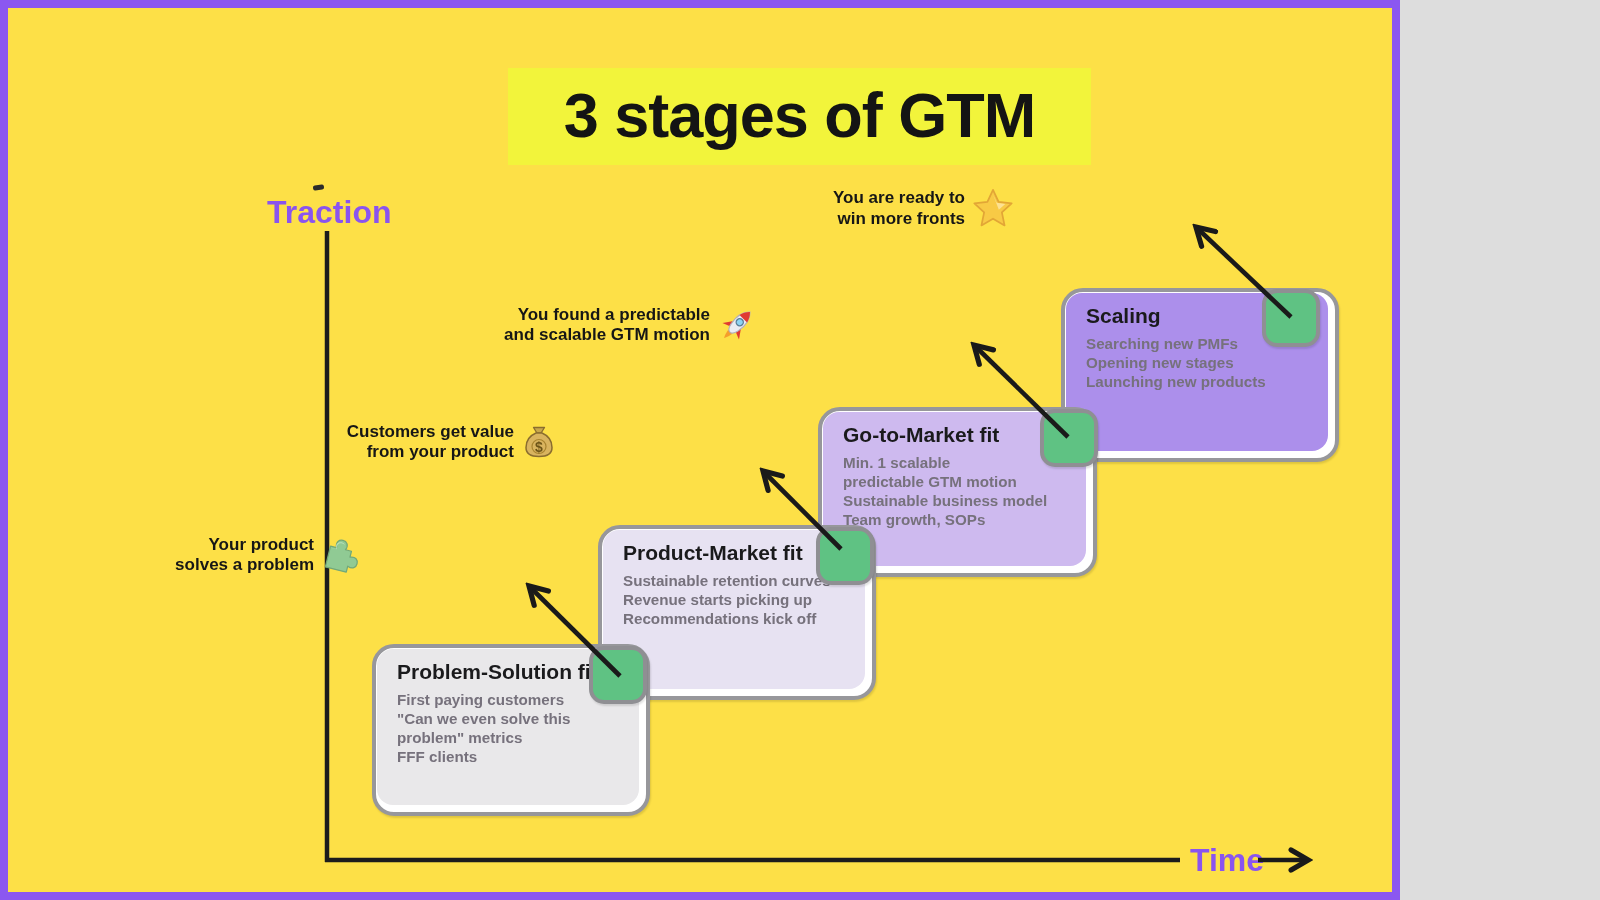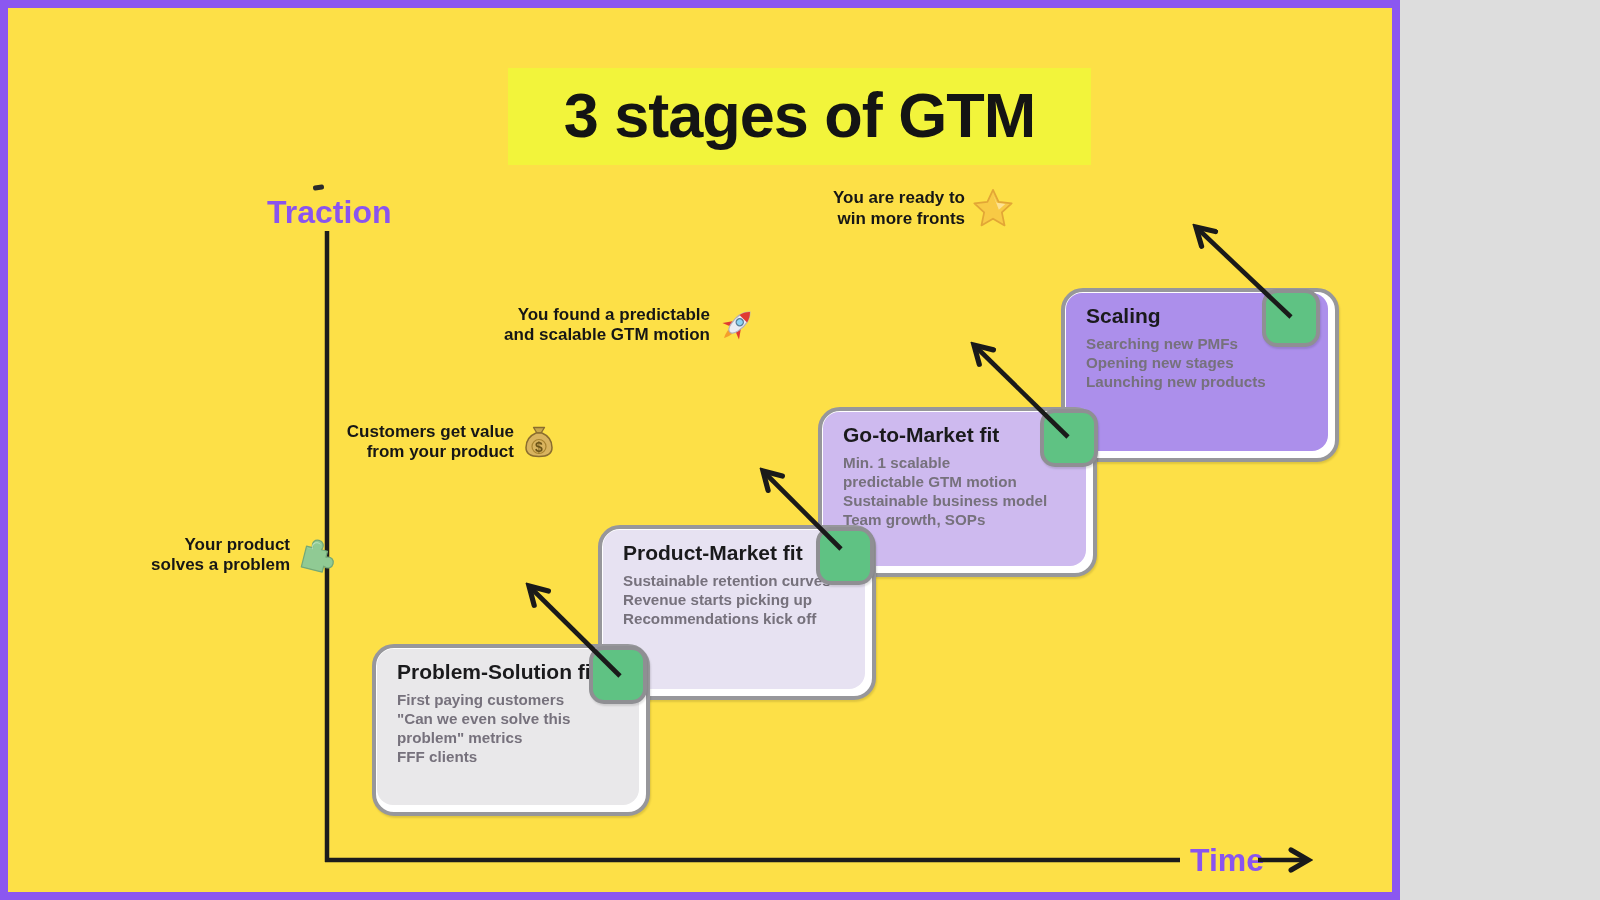"Your product" .annot-1 { right: 1063px -> 1039px }
